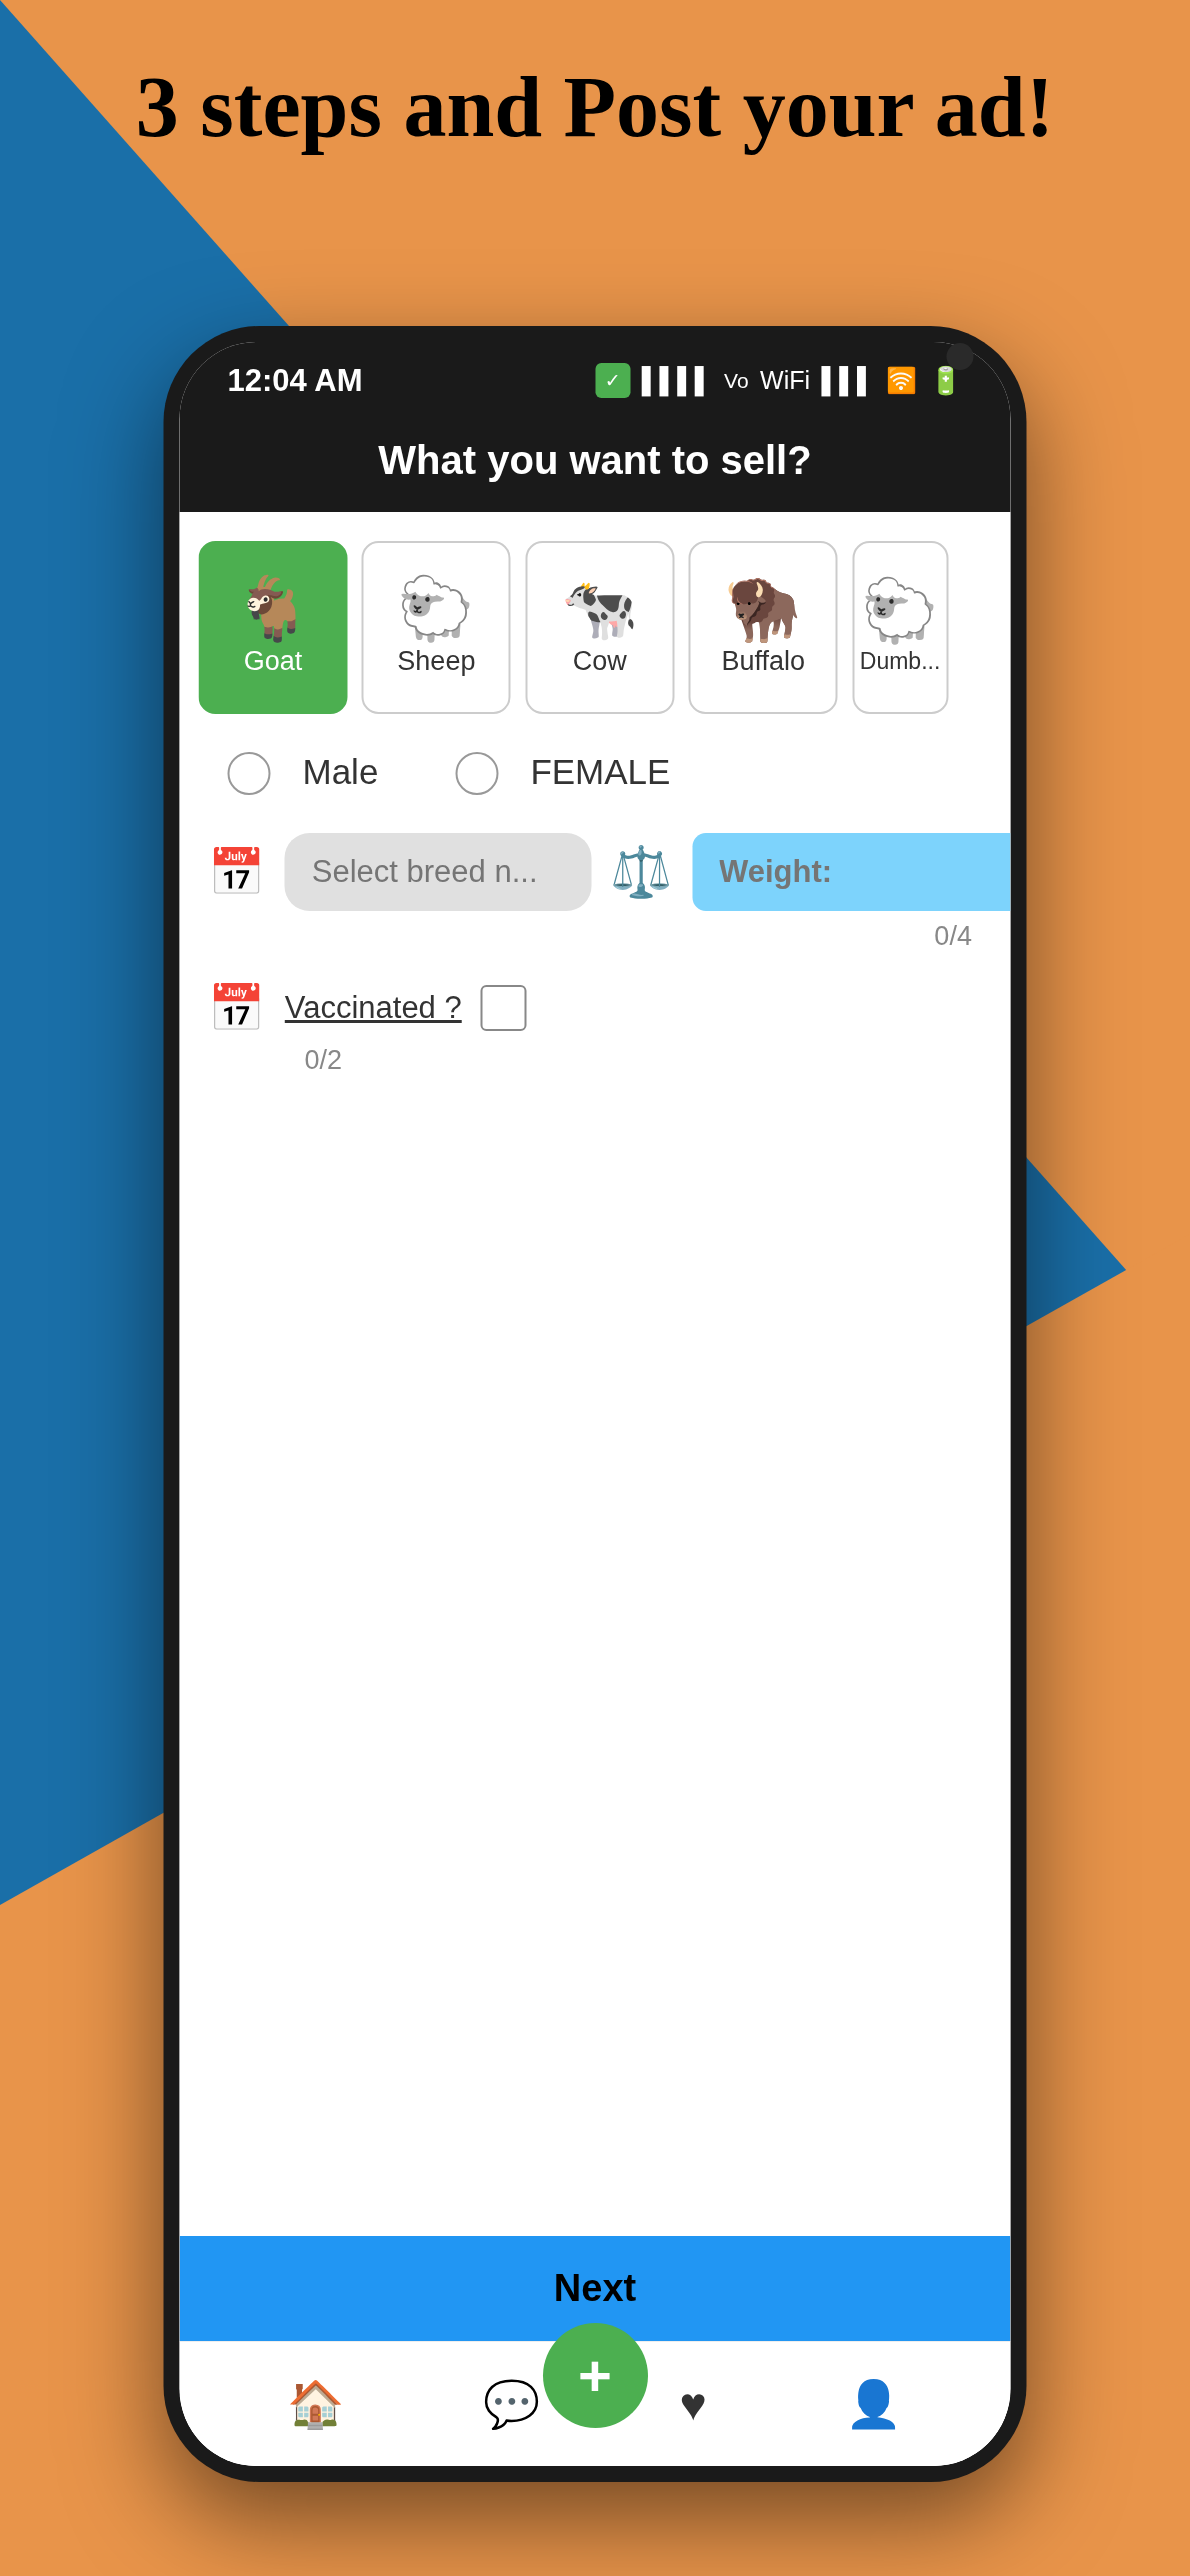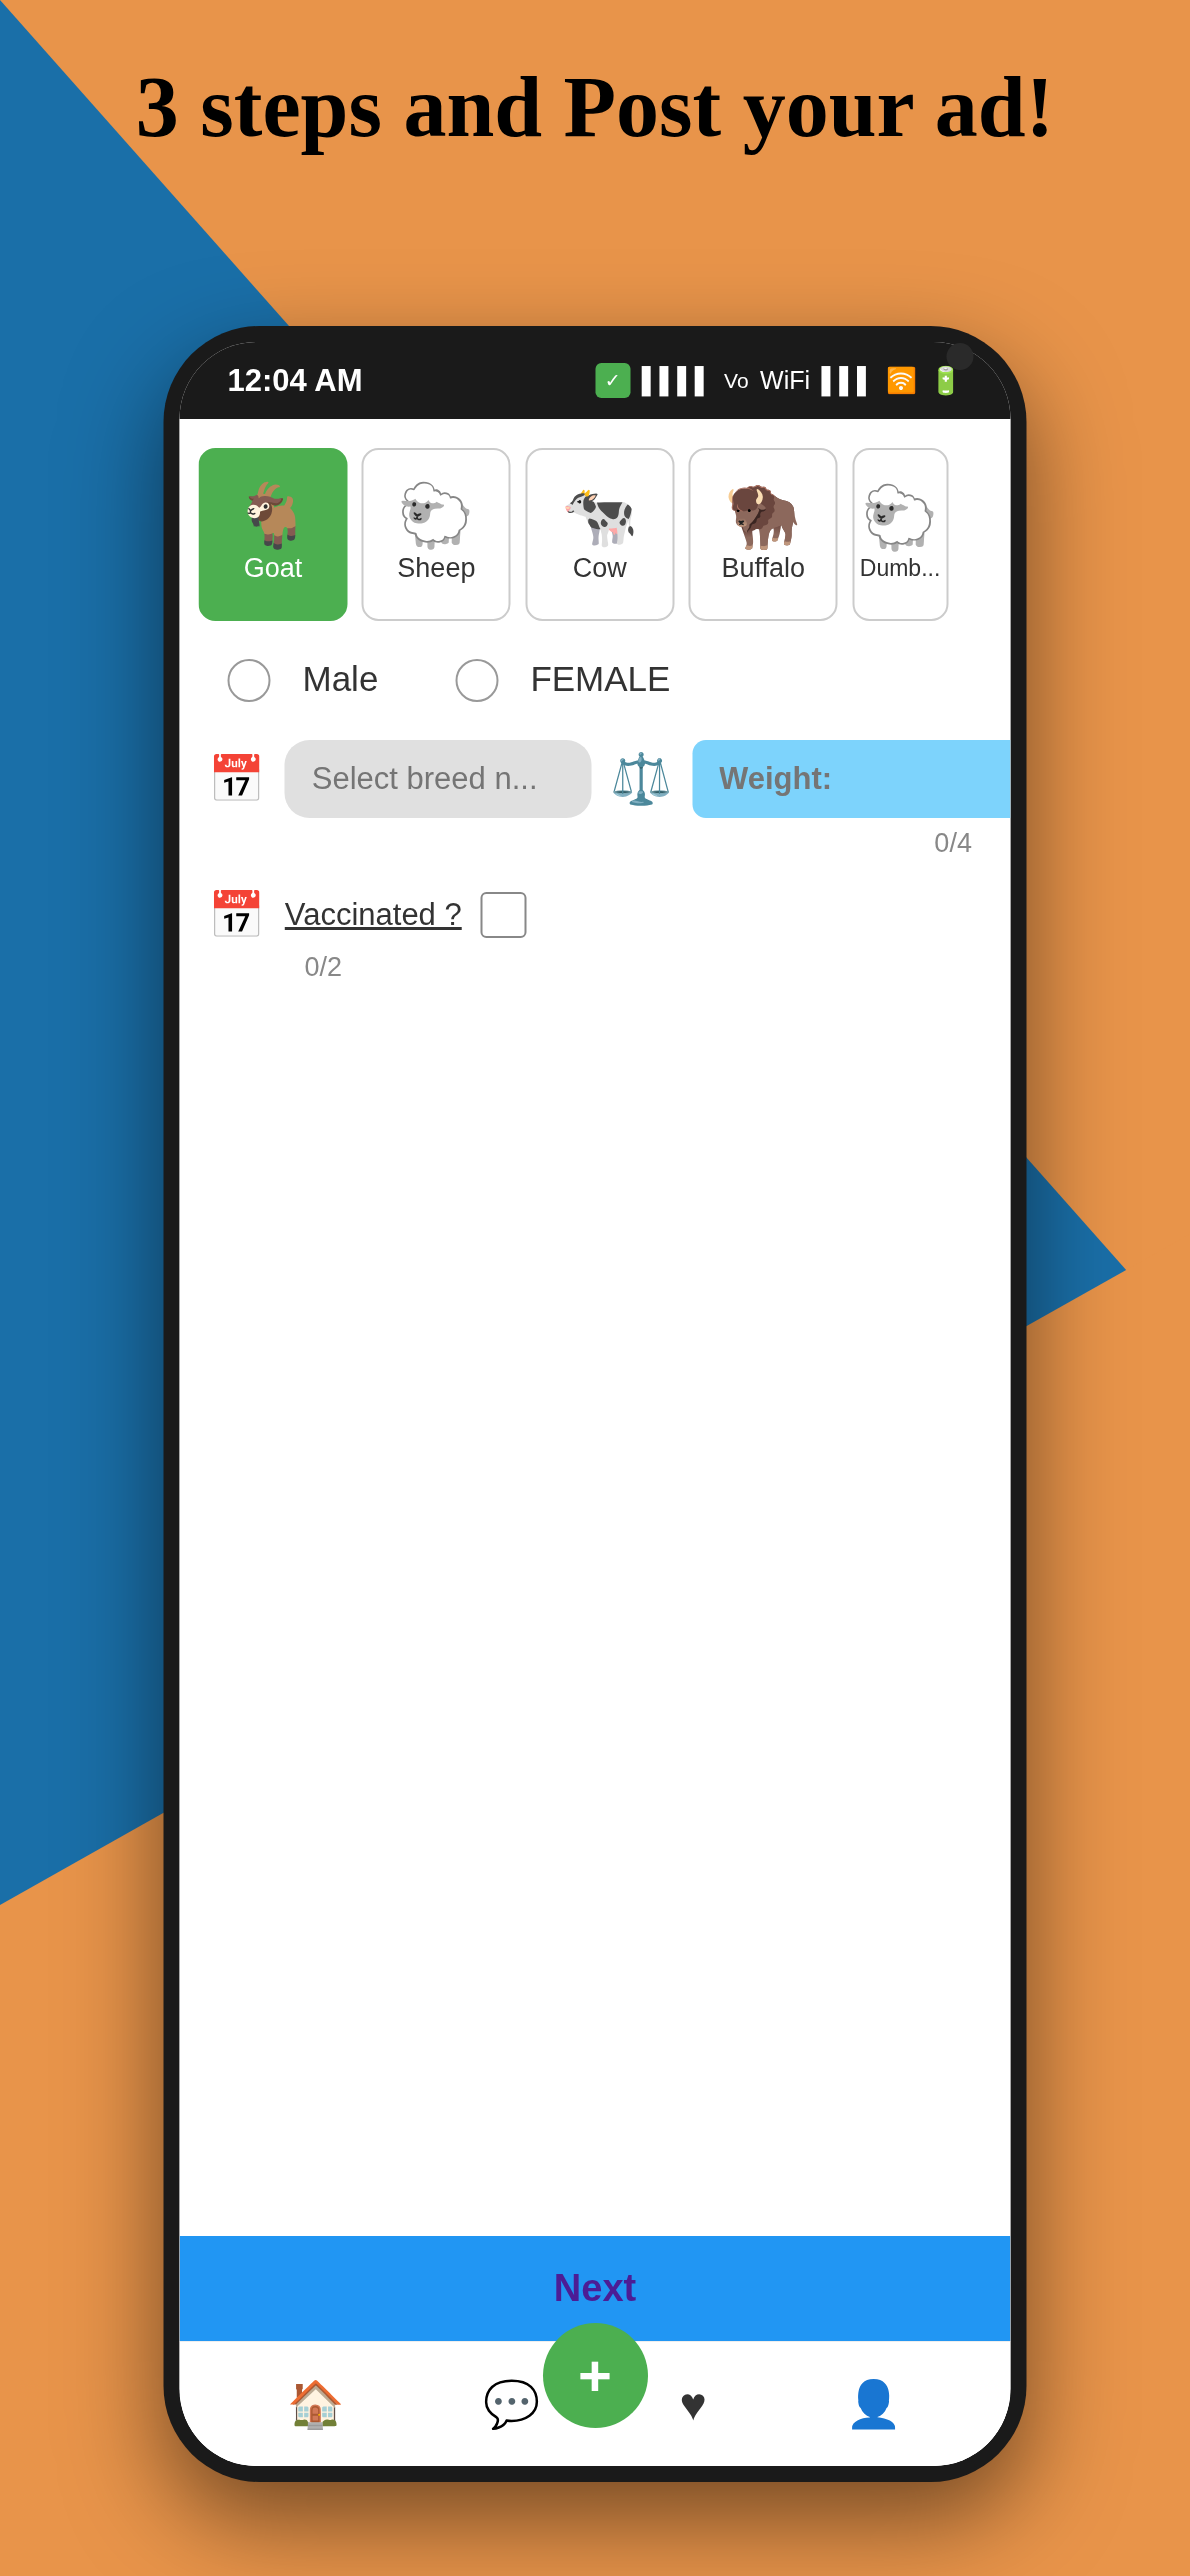"What you want to sell?" div.app-header { html: none -> <div> <div>What you want to sell?</div> </div> }
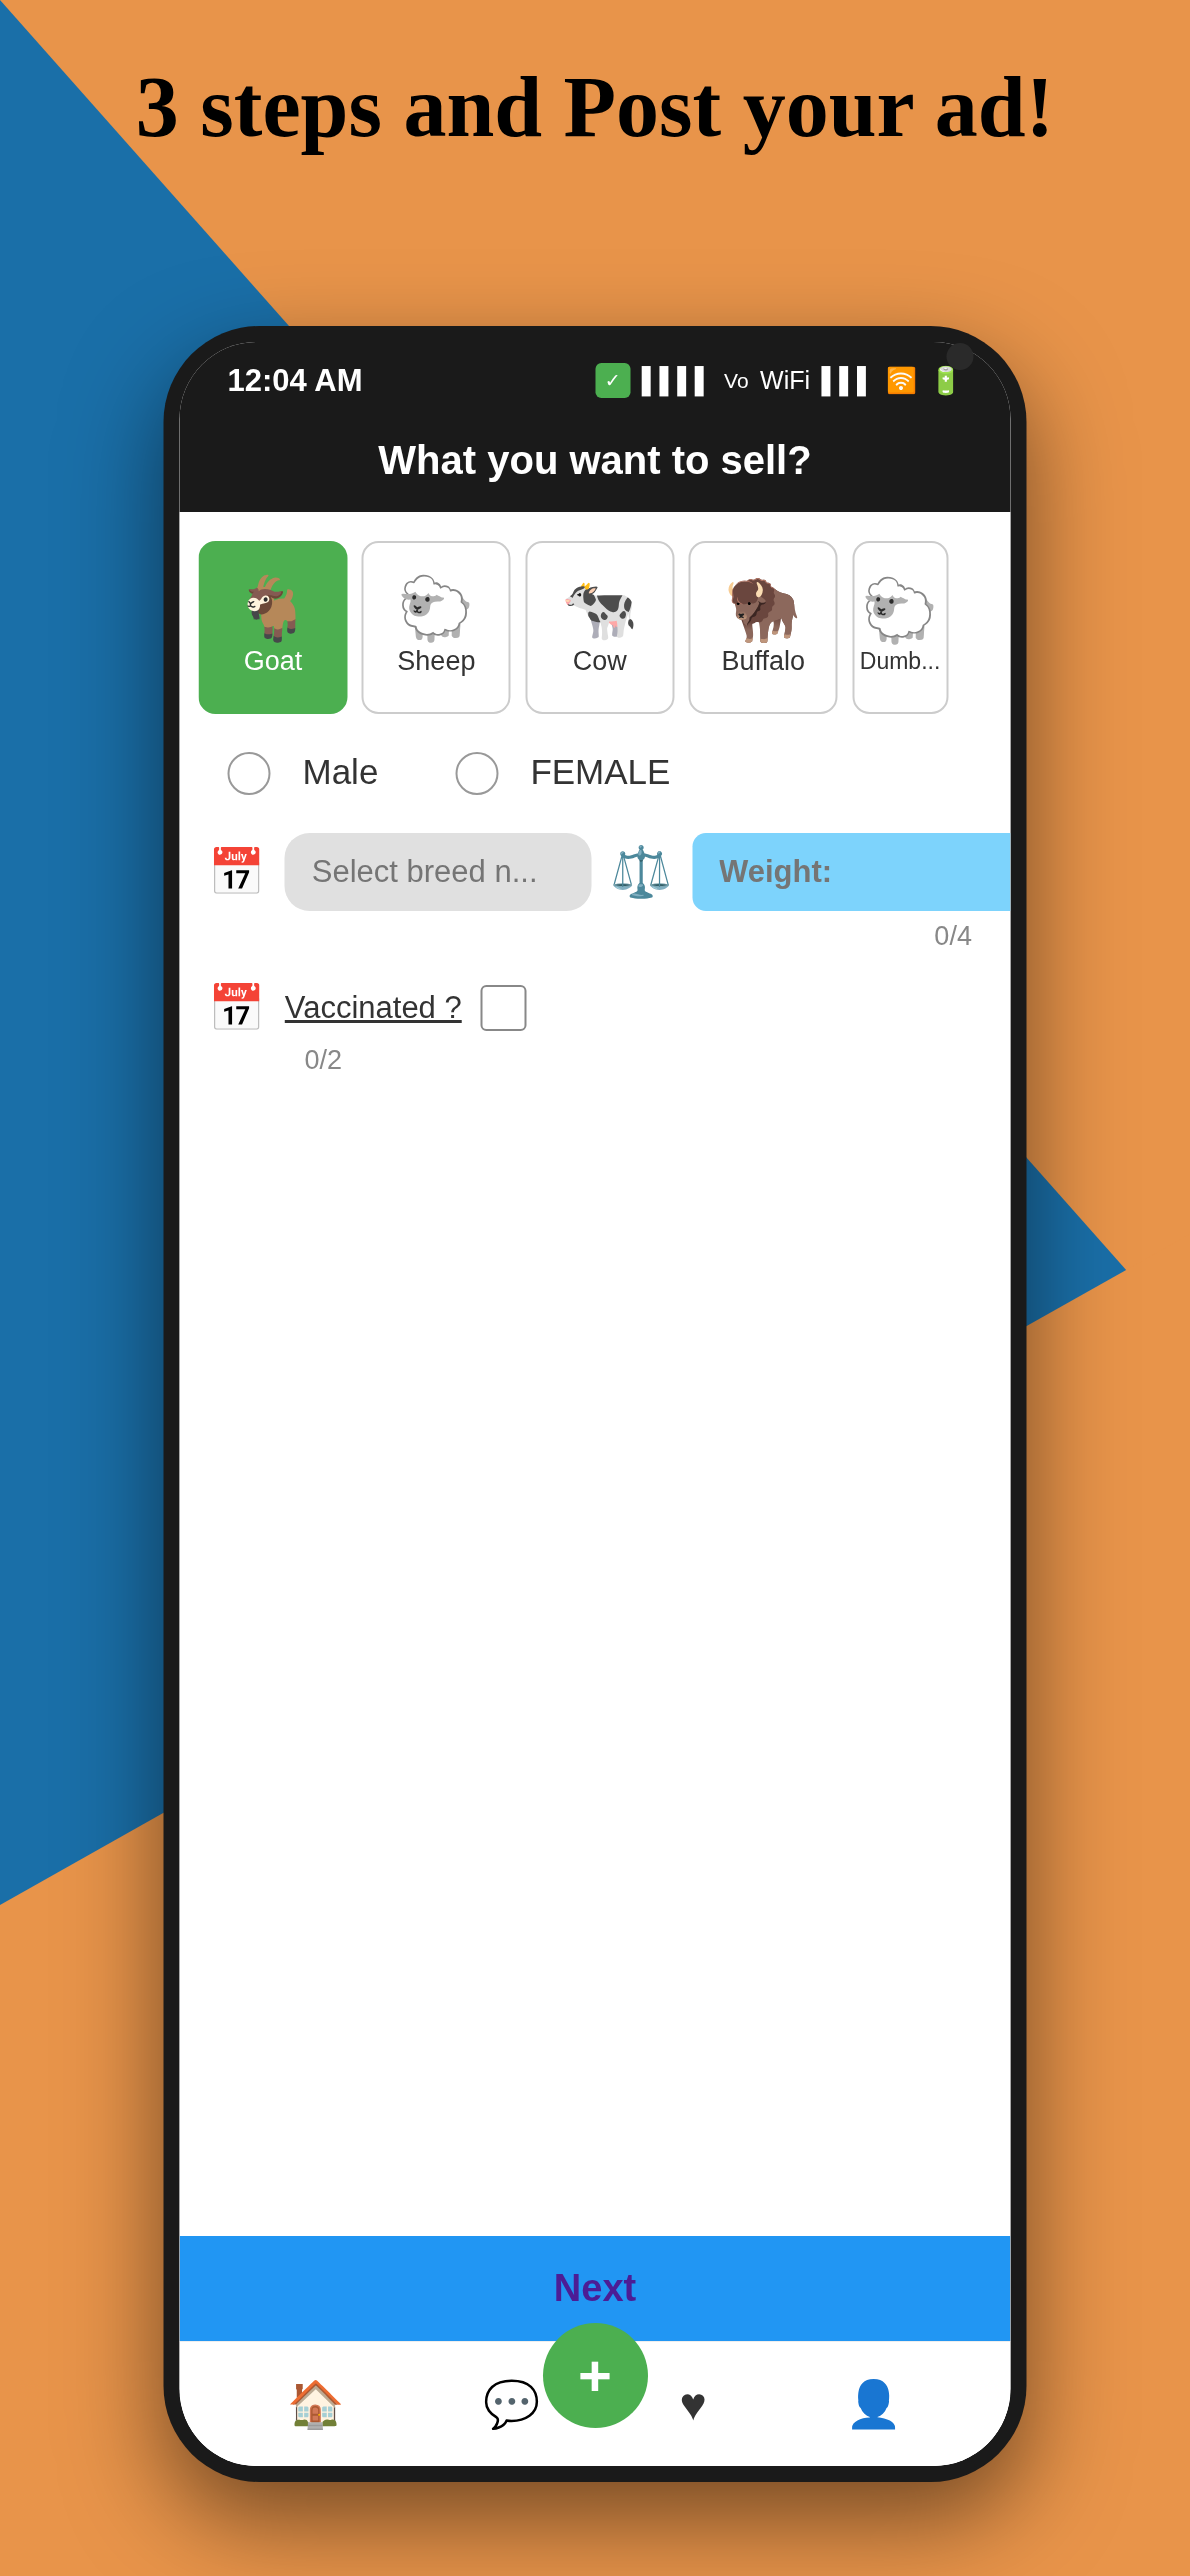"Next" .next-button { color: #4c1d95 -> #000000 }
